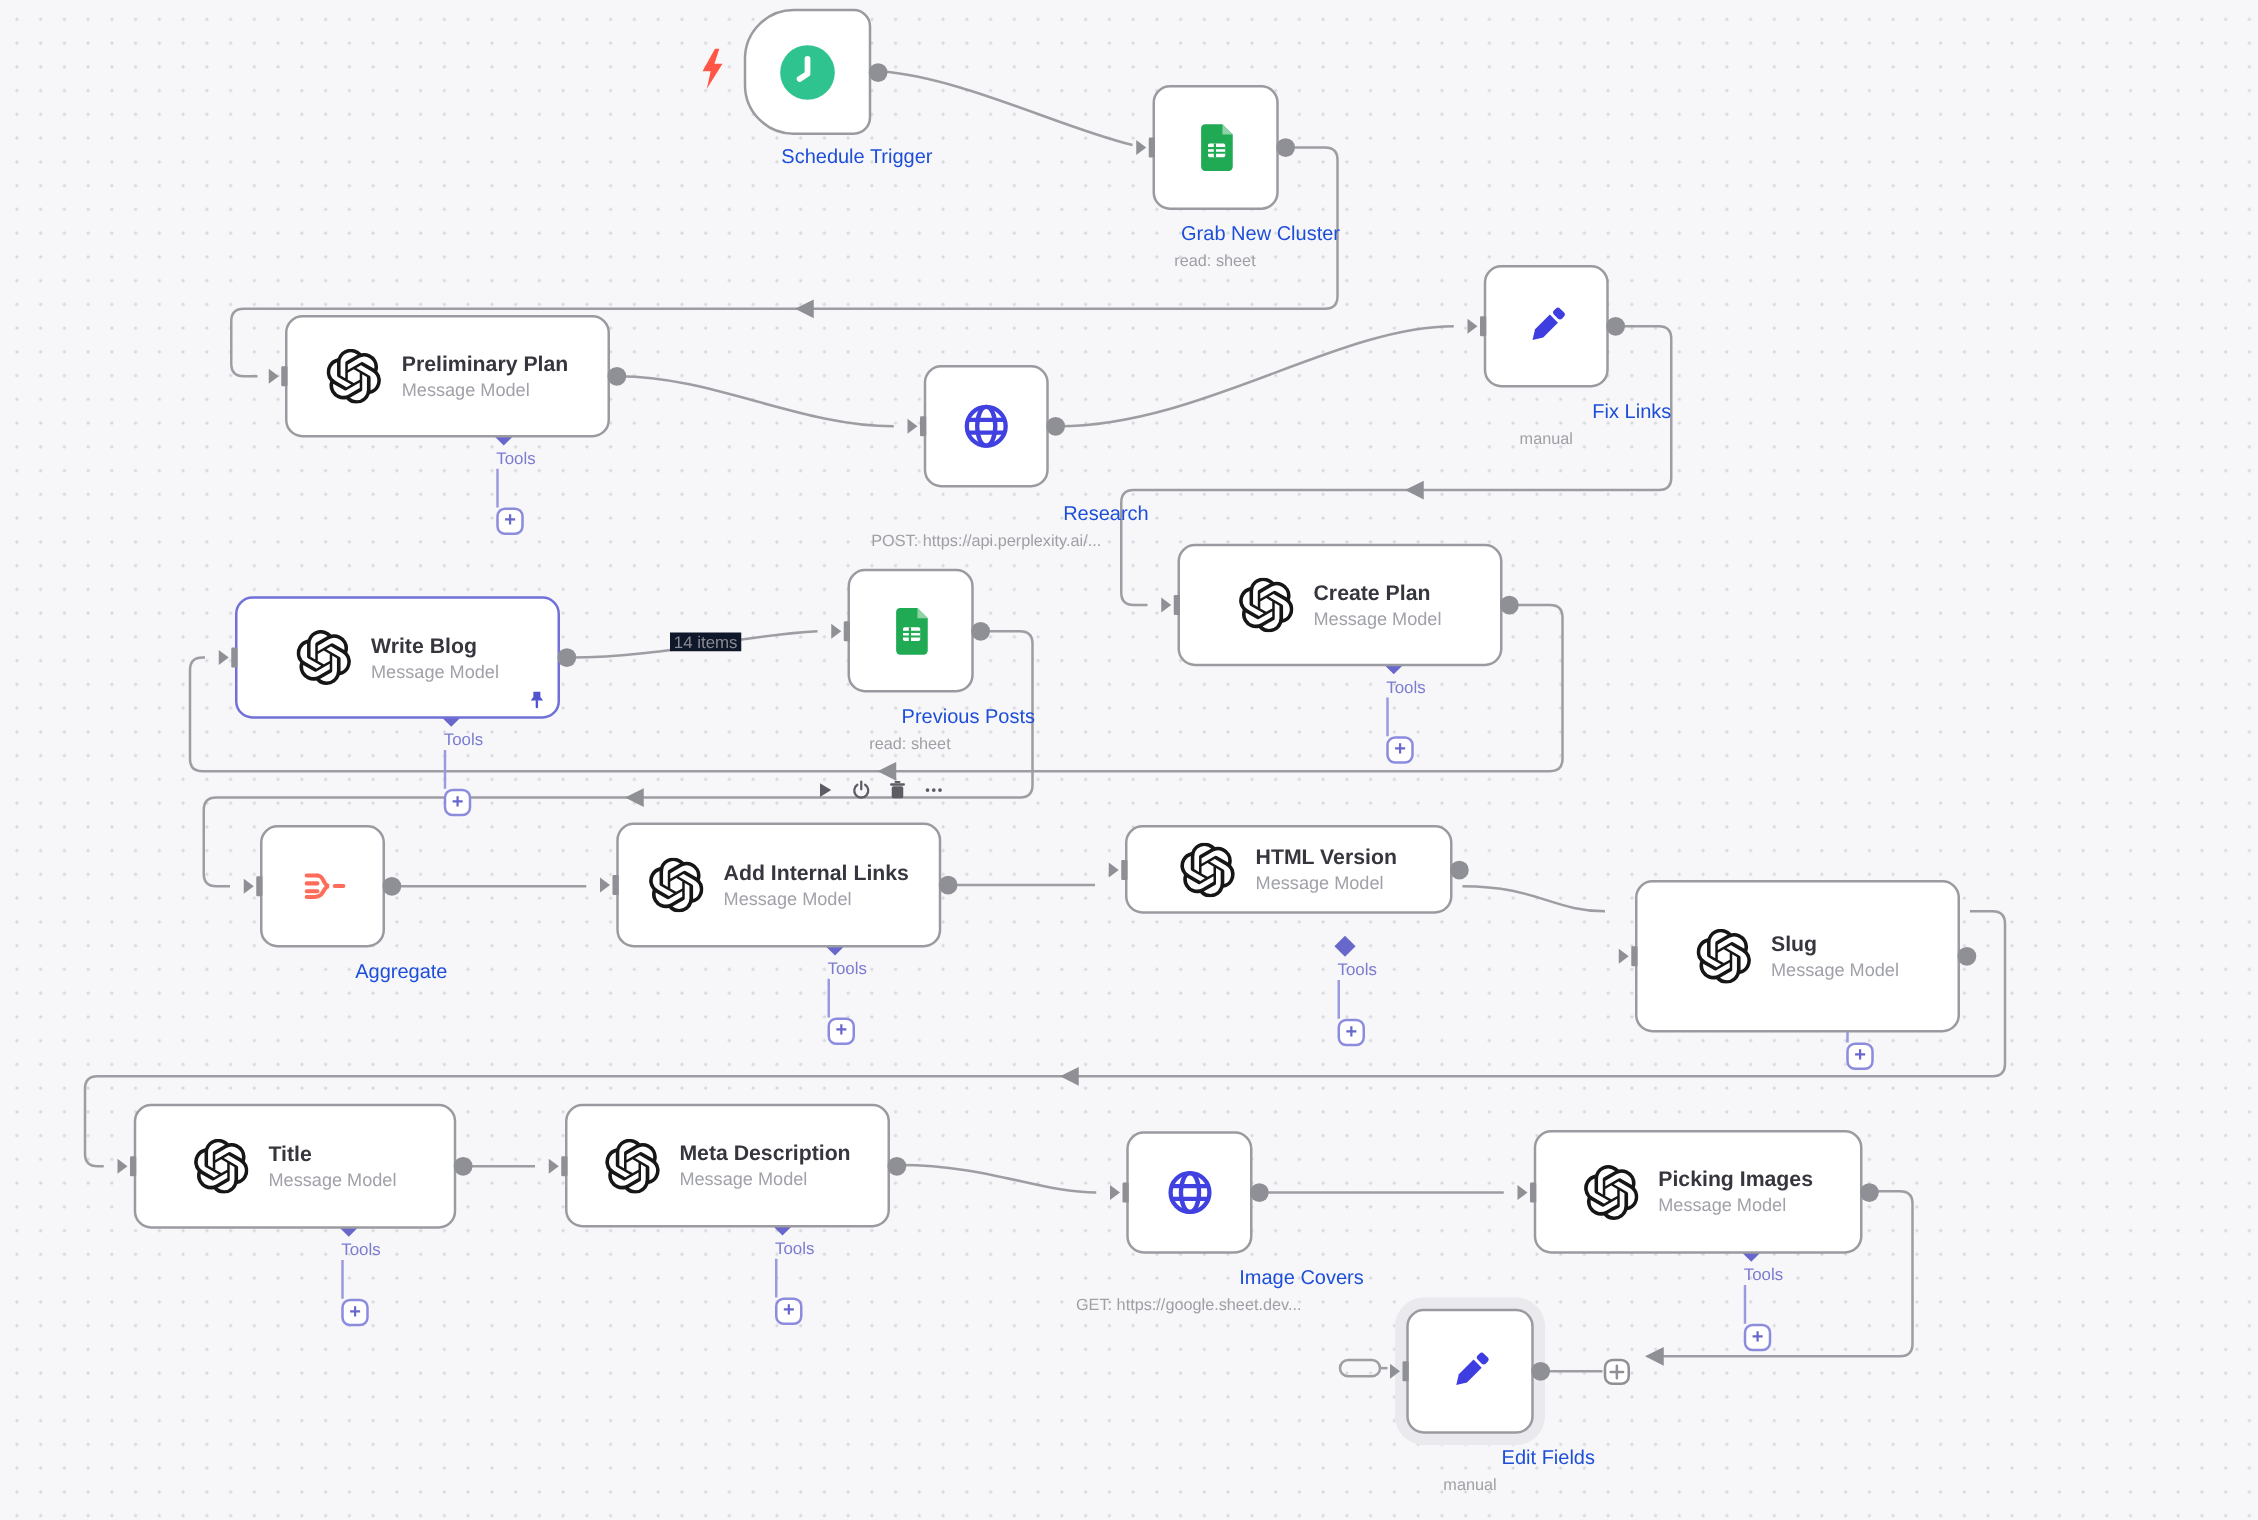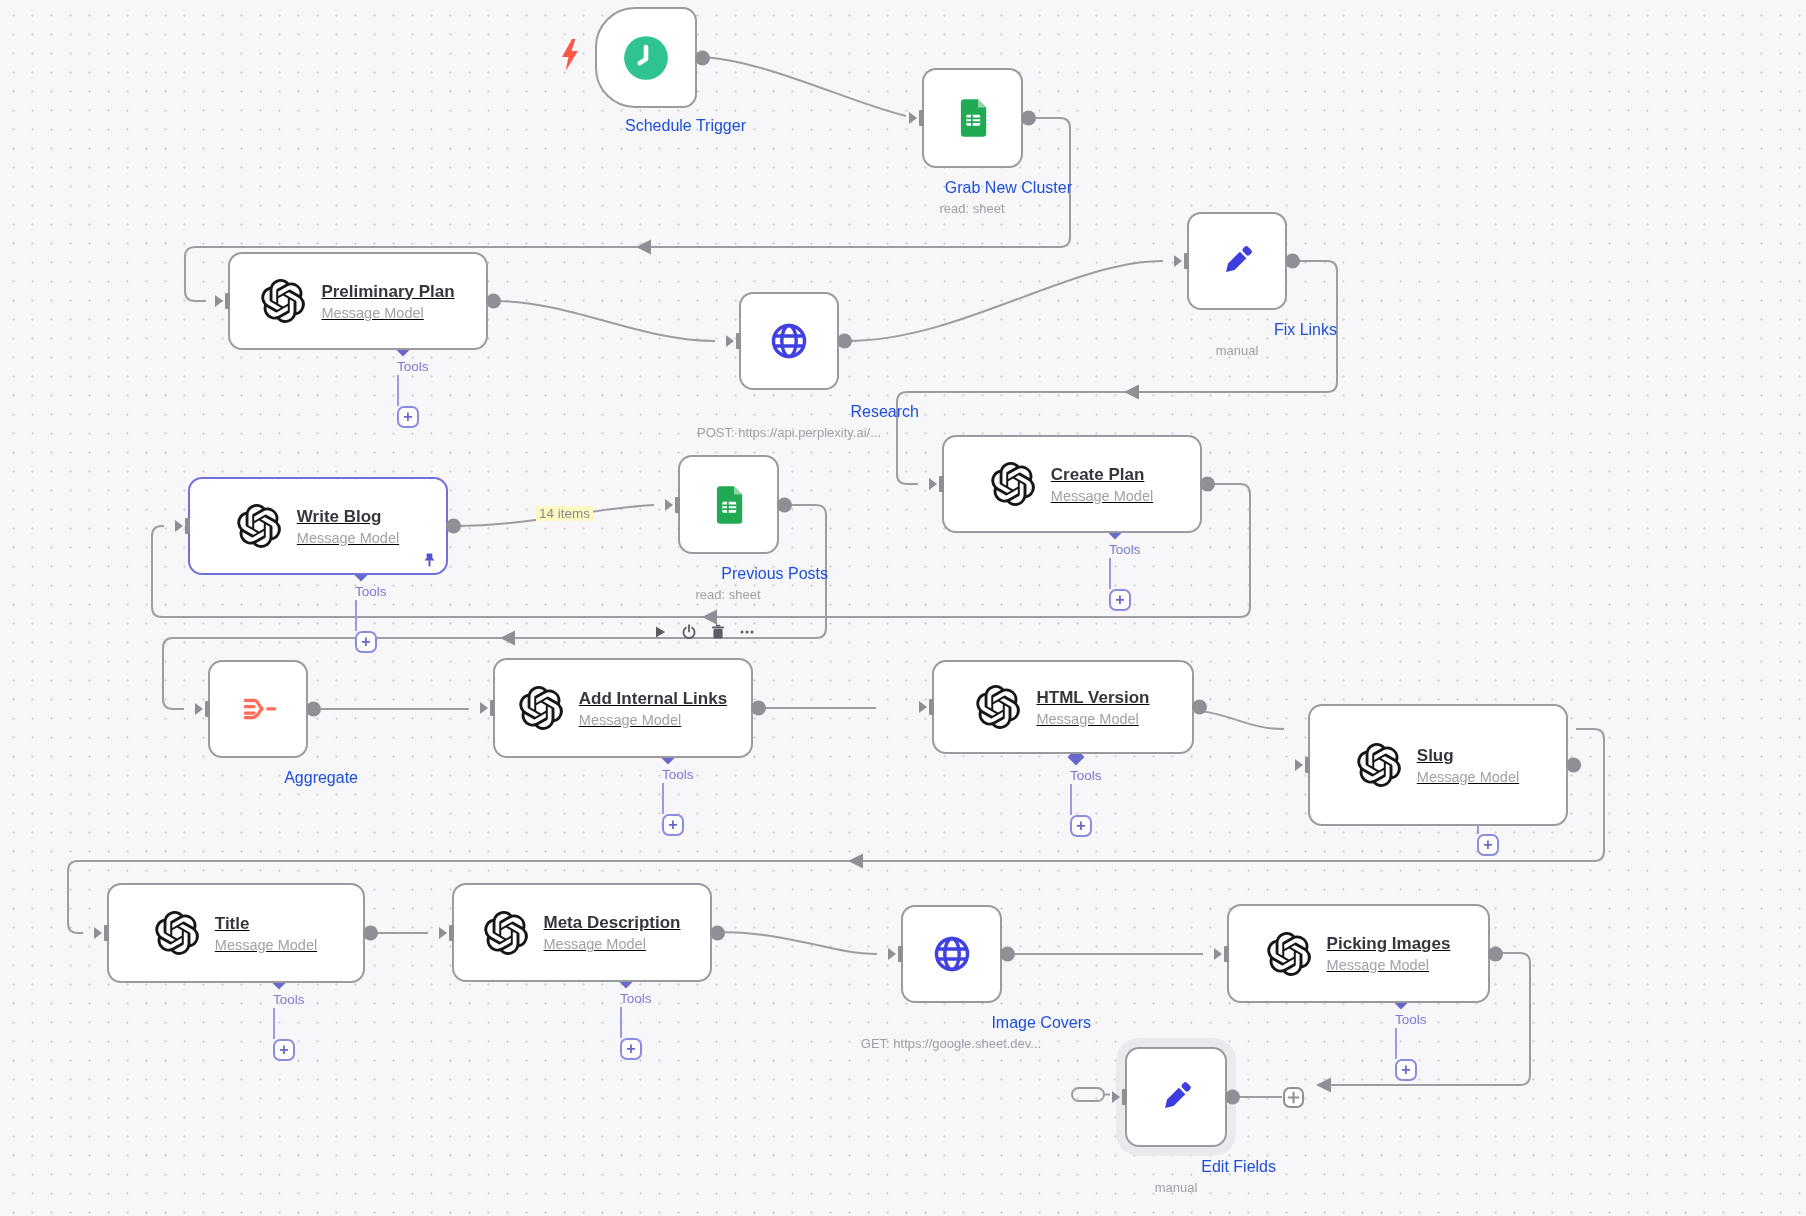"Preliminary Plan" .node.wide { text-decoration: underline -> none }
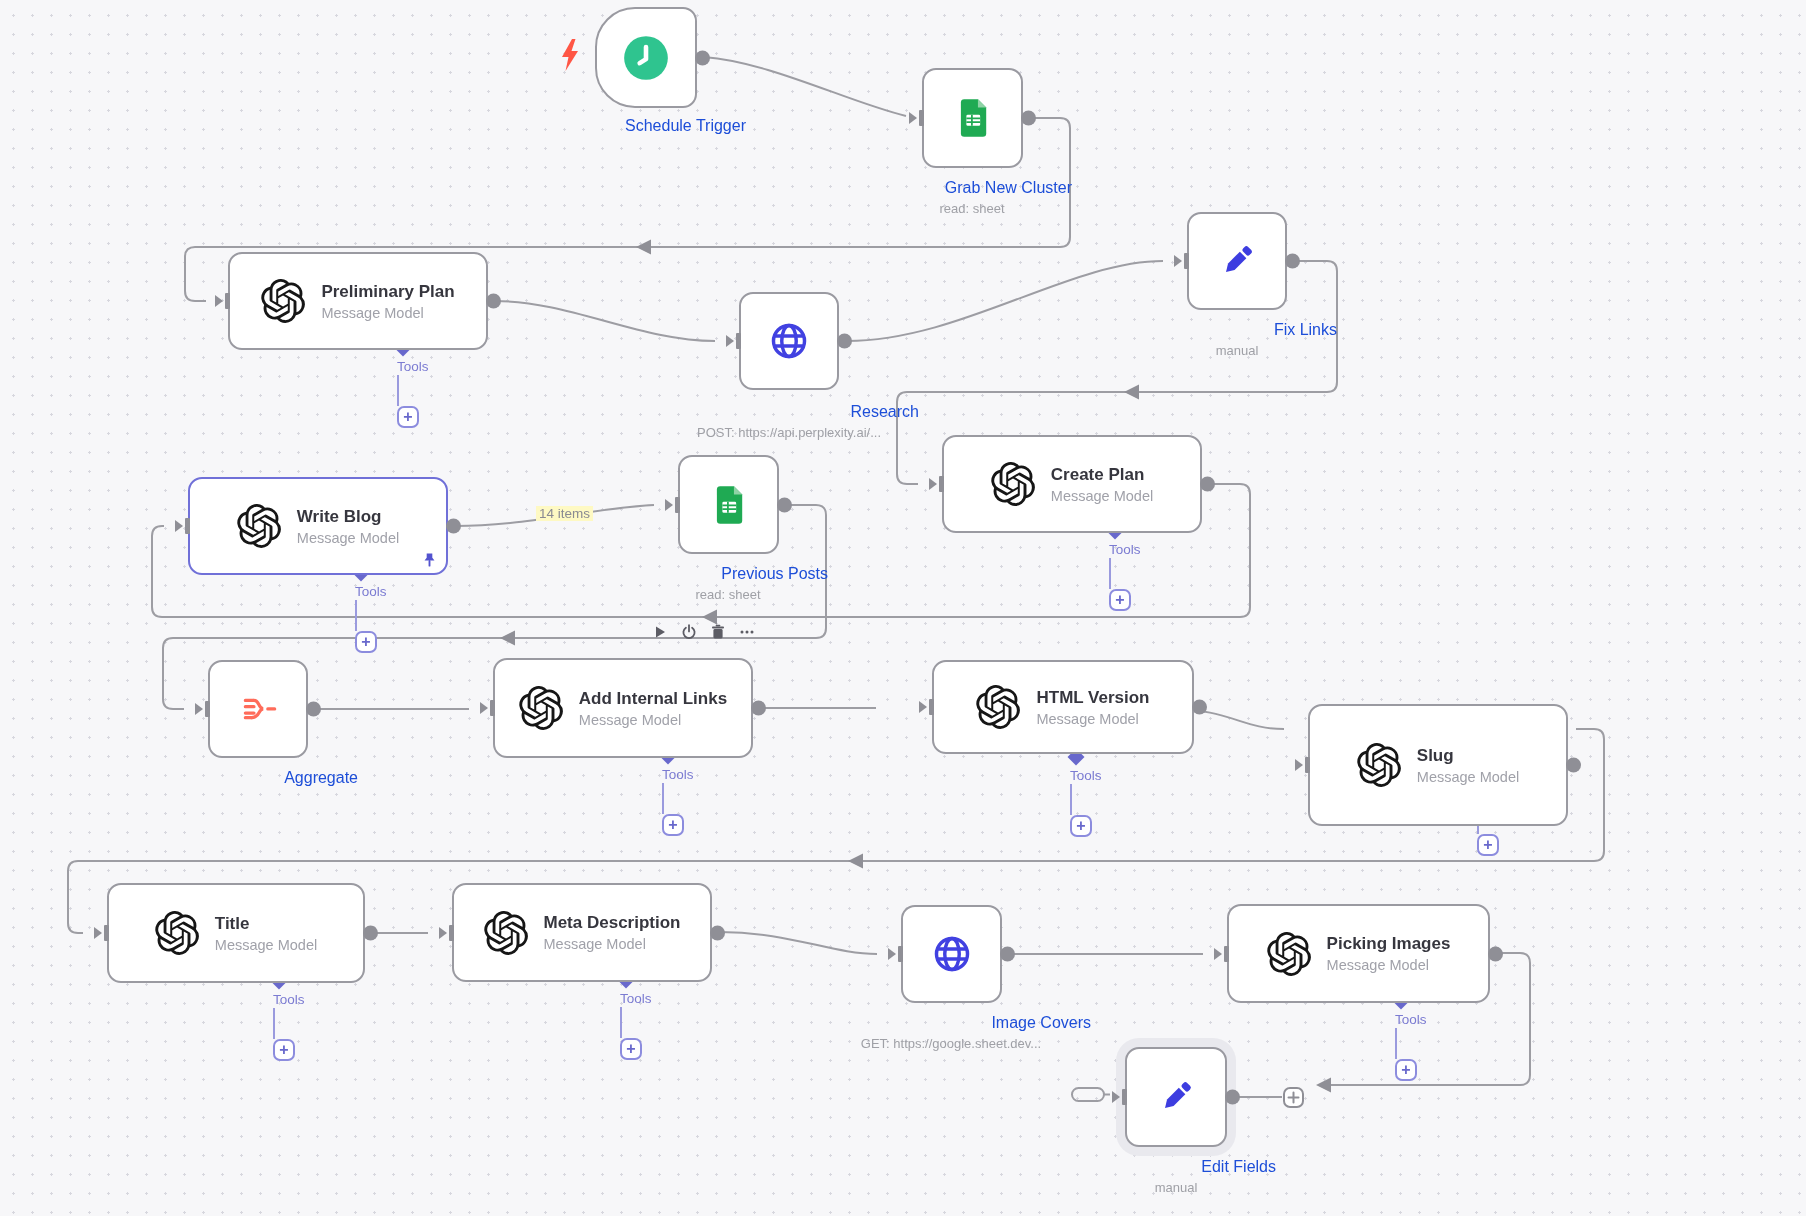"14 items" .badge { background: #fef9c3 -> #0f172a }
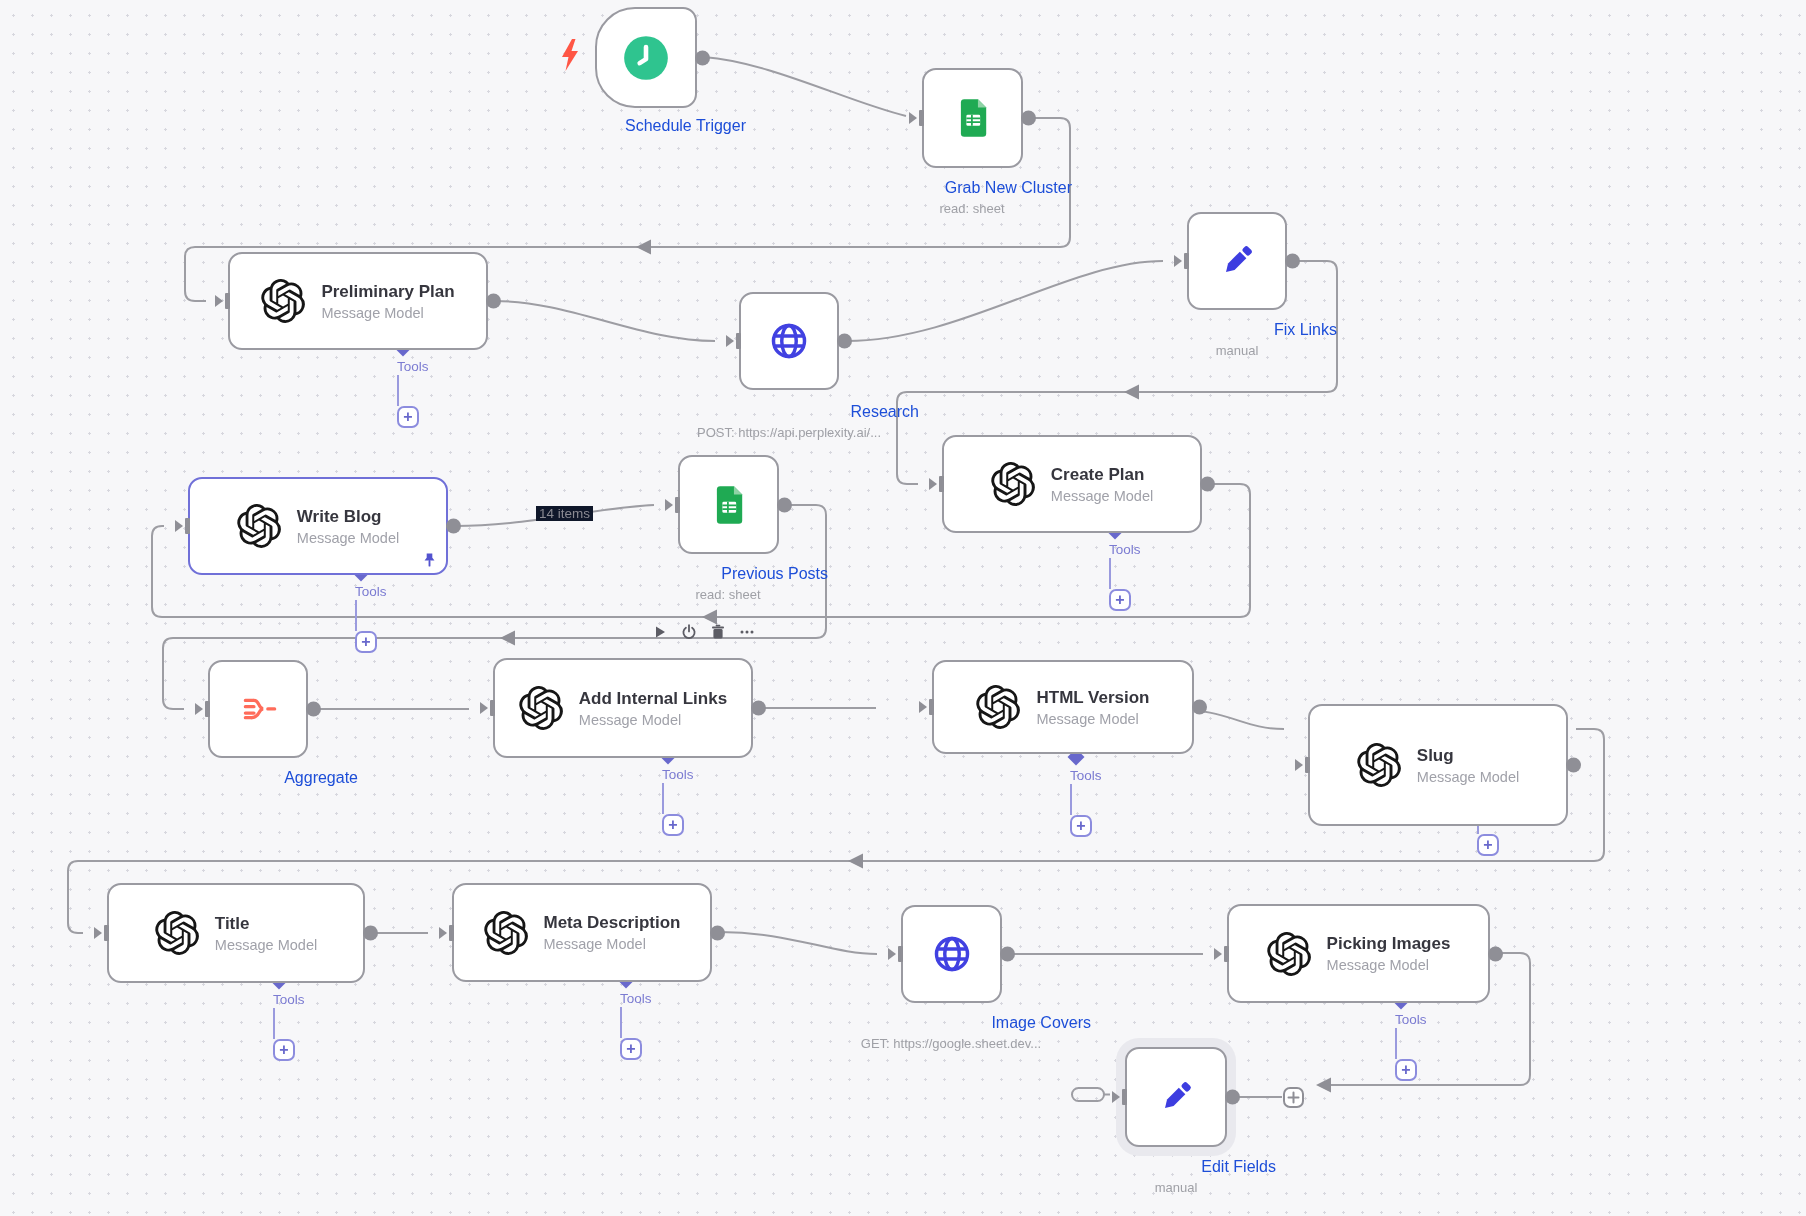"HTML Version" div.node { height: 94px -> 71px; left: 932px -> 900px }
